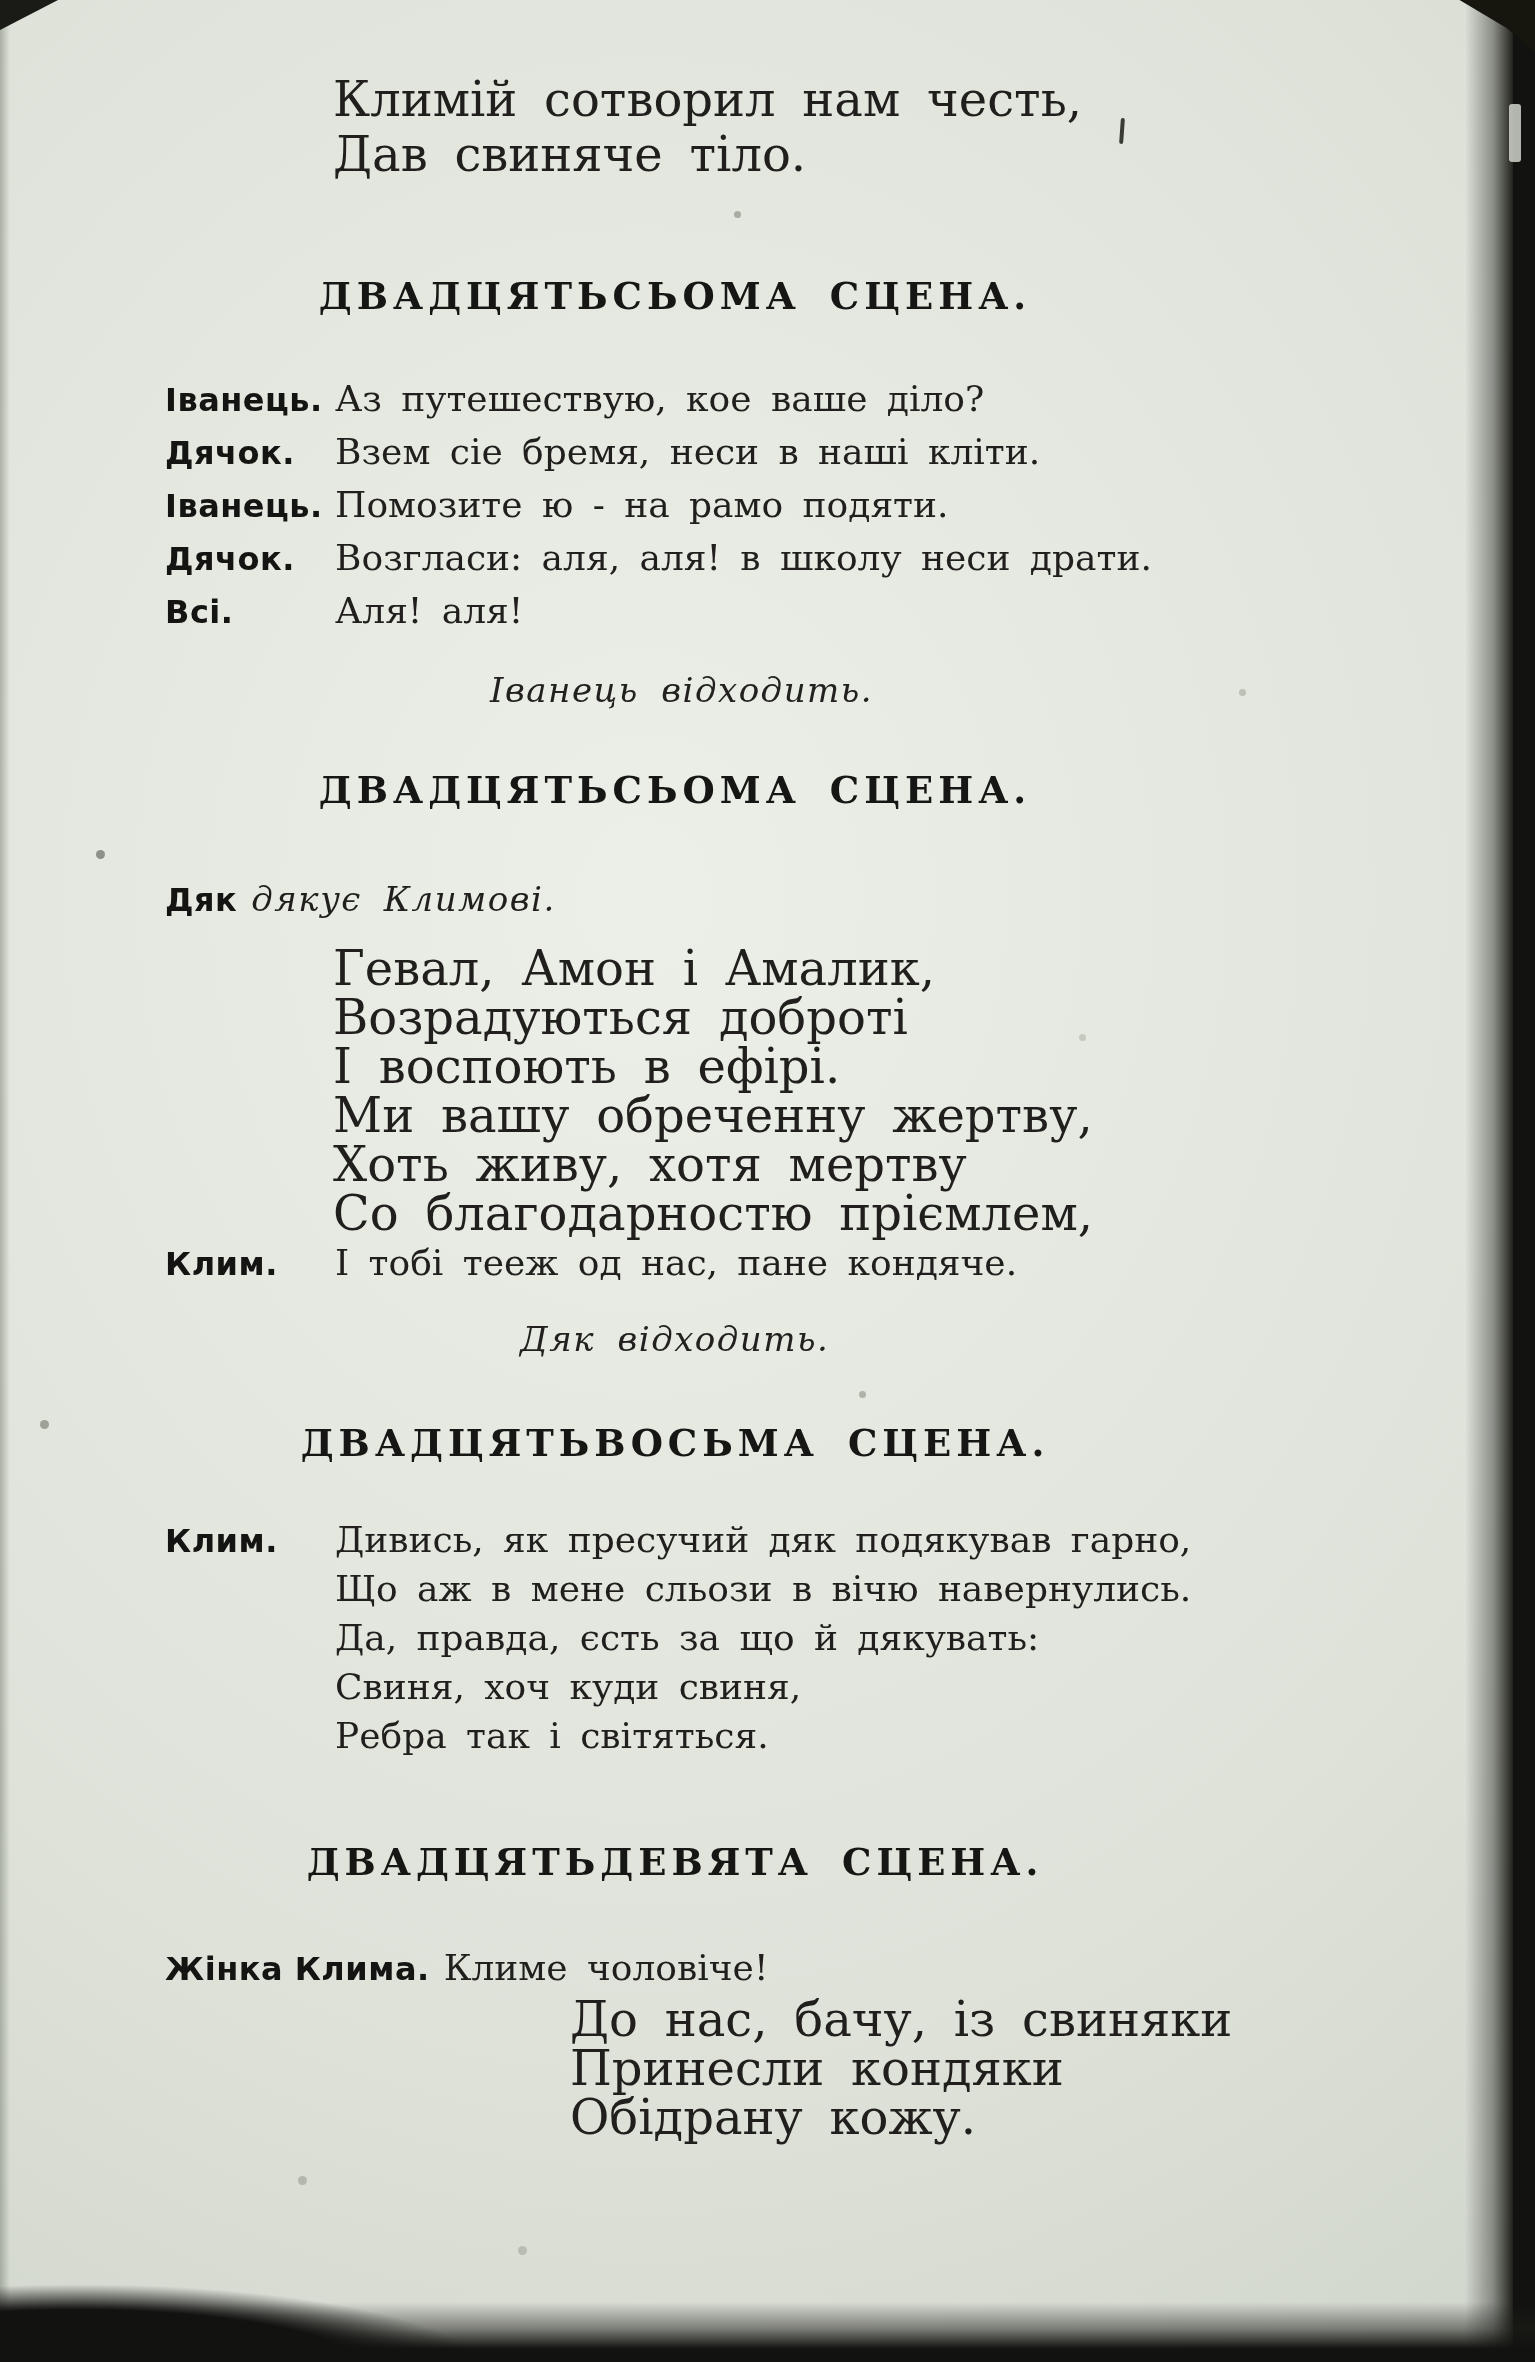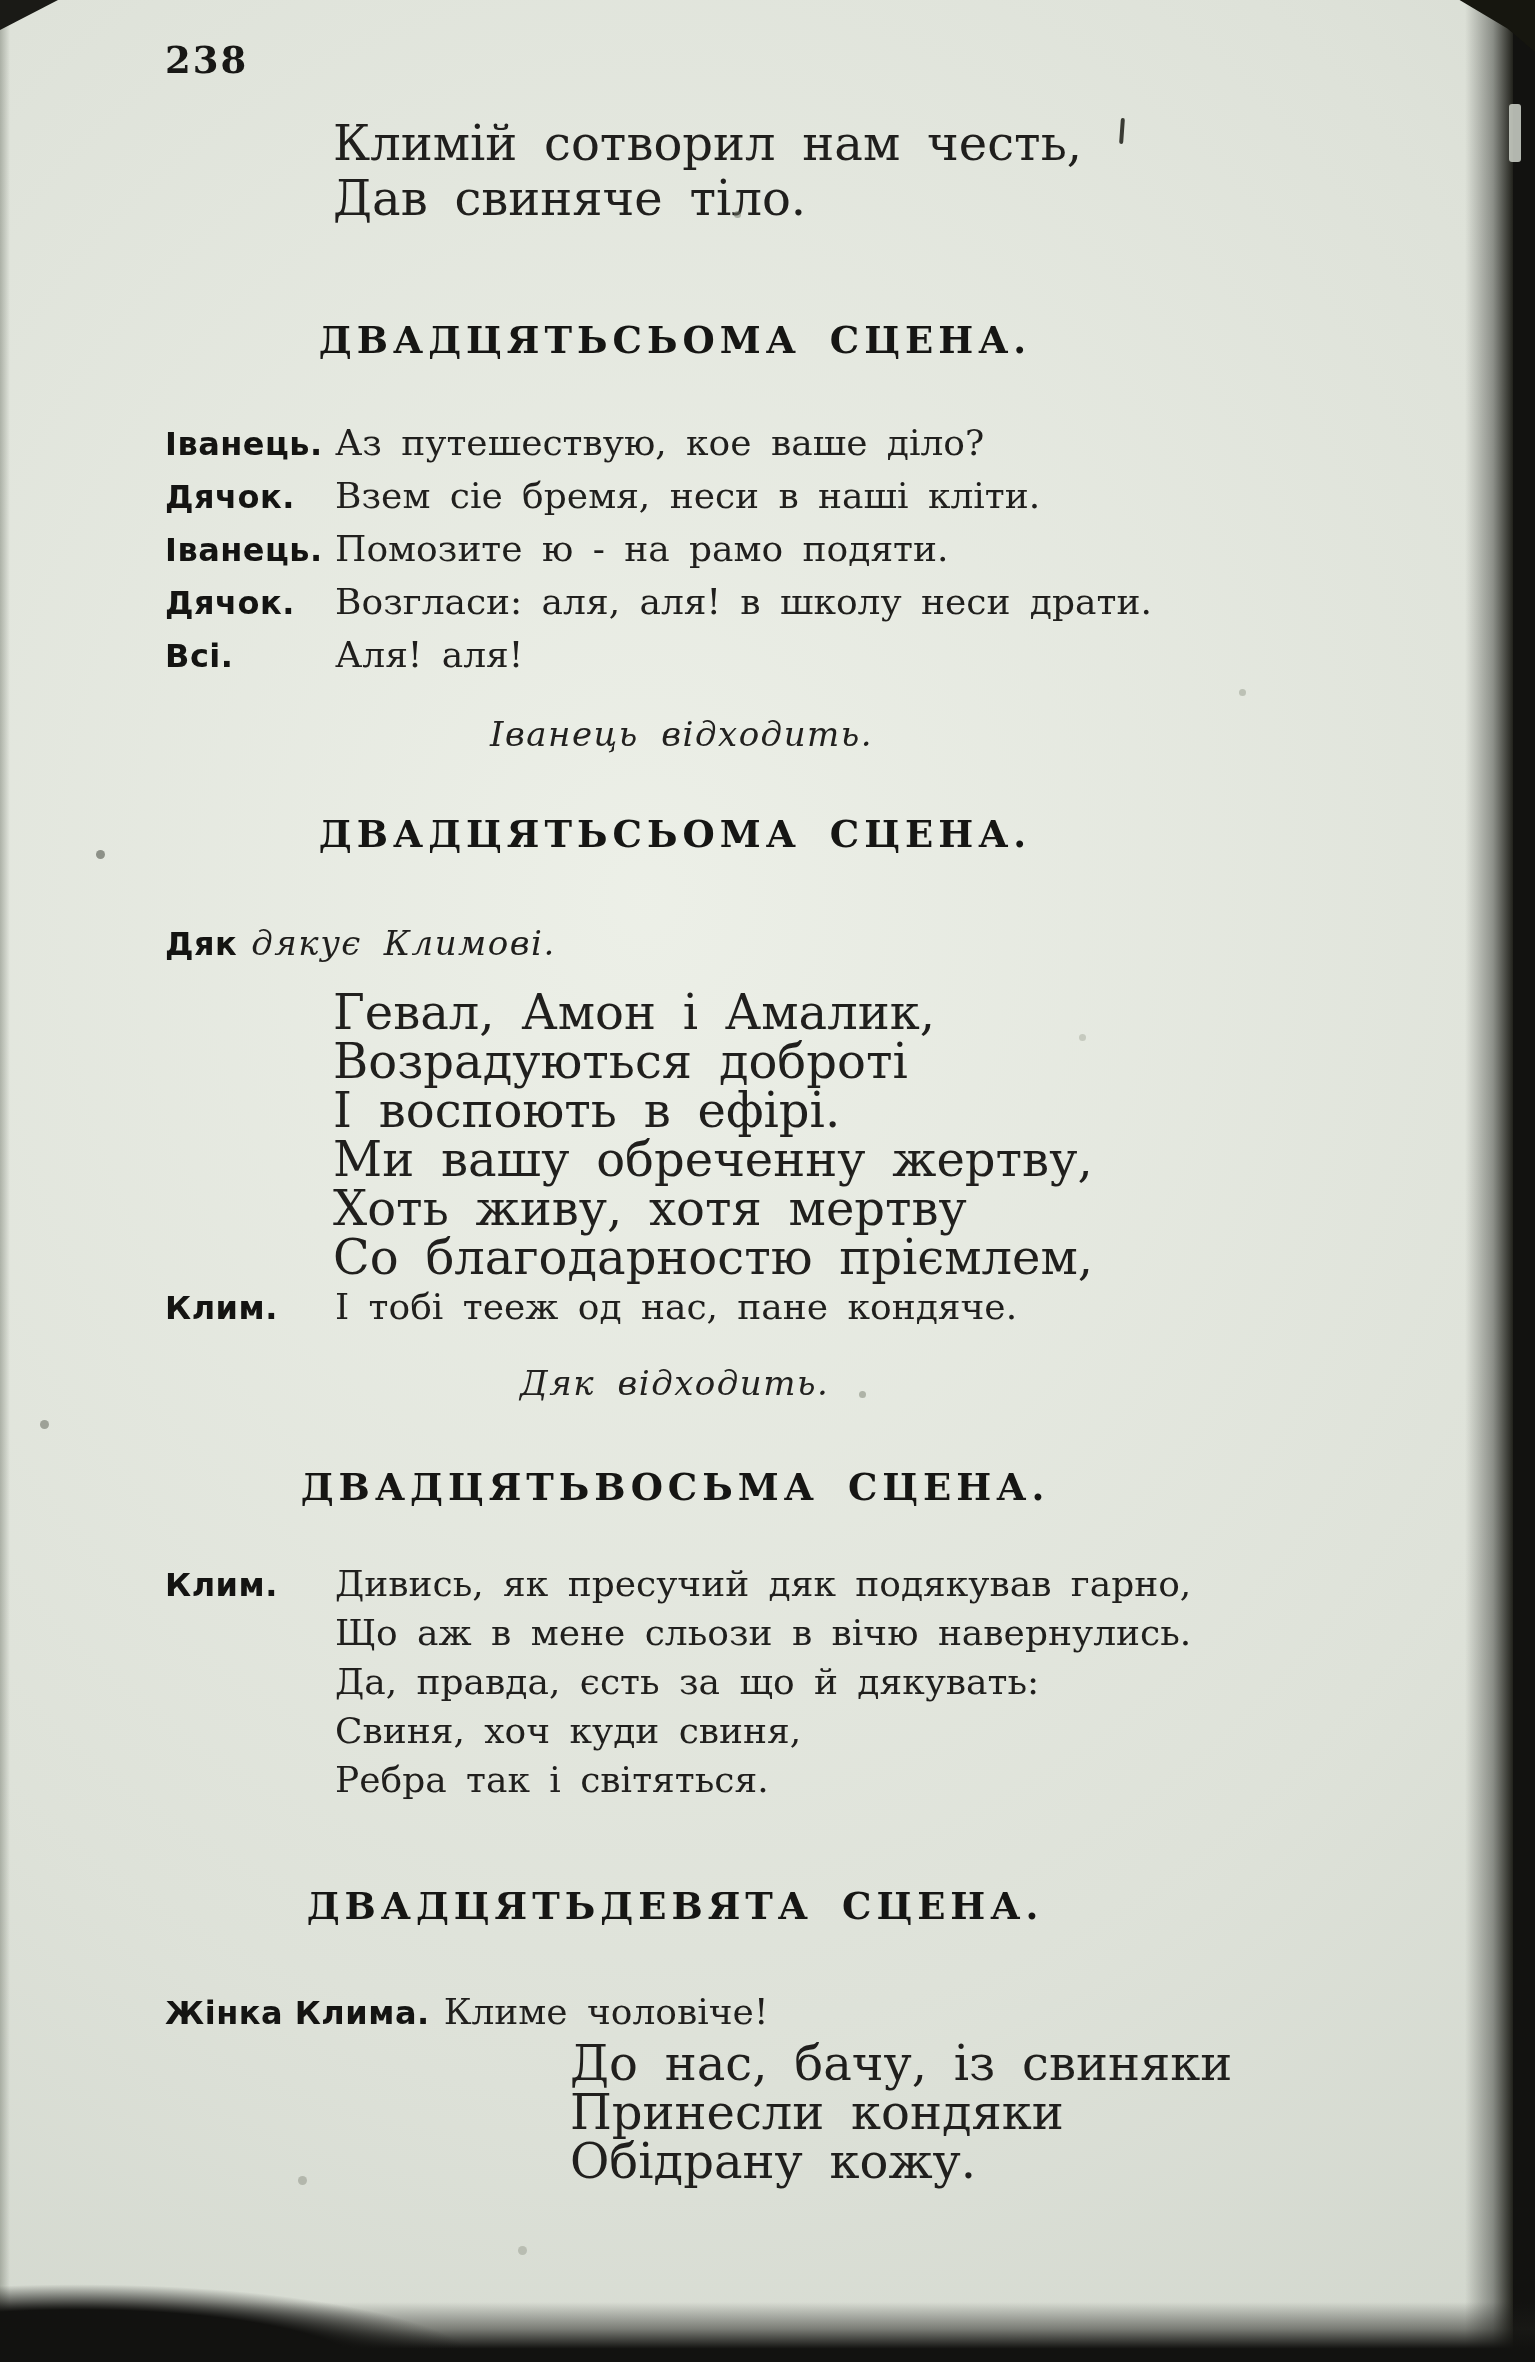"238" div.page-number { html: <div>238</div> -> none }
